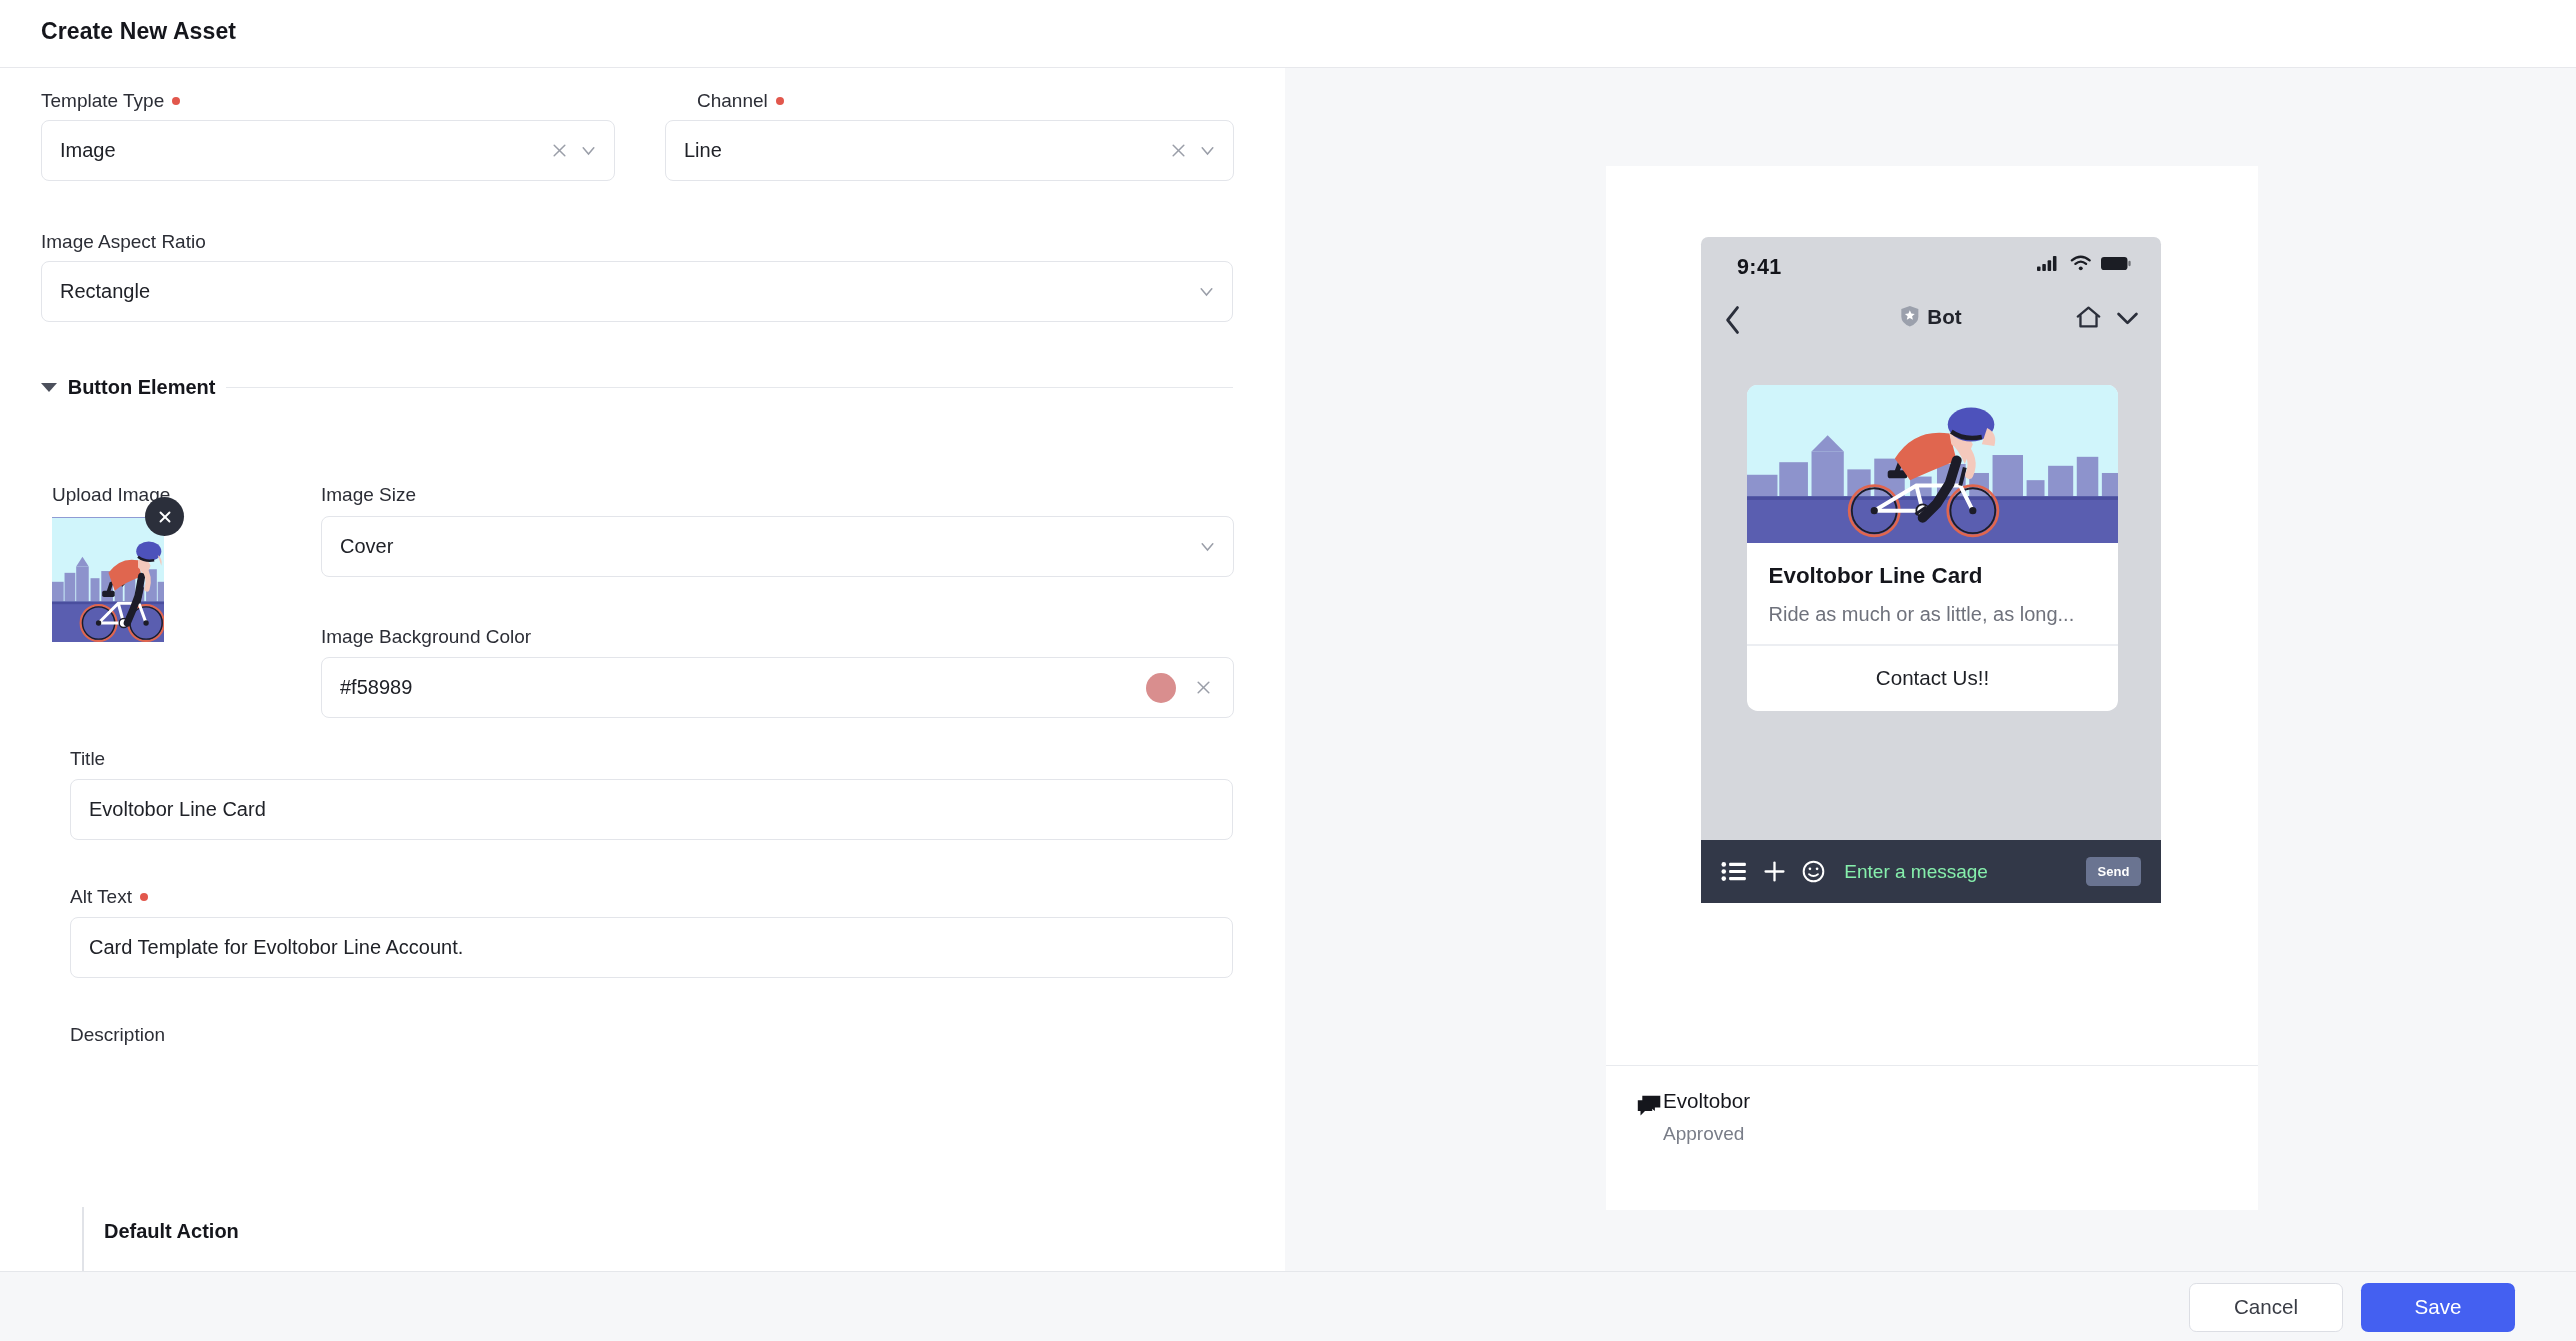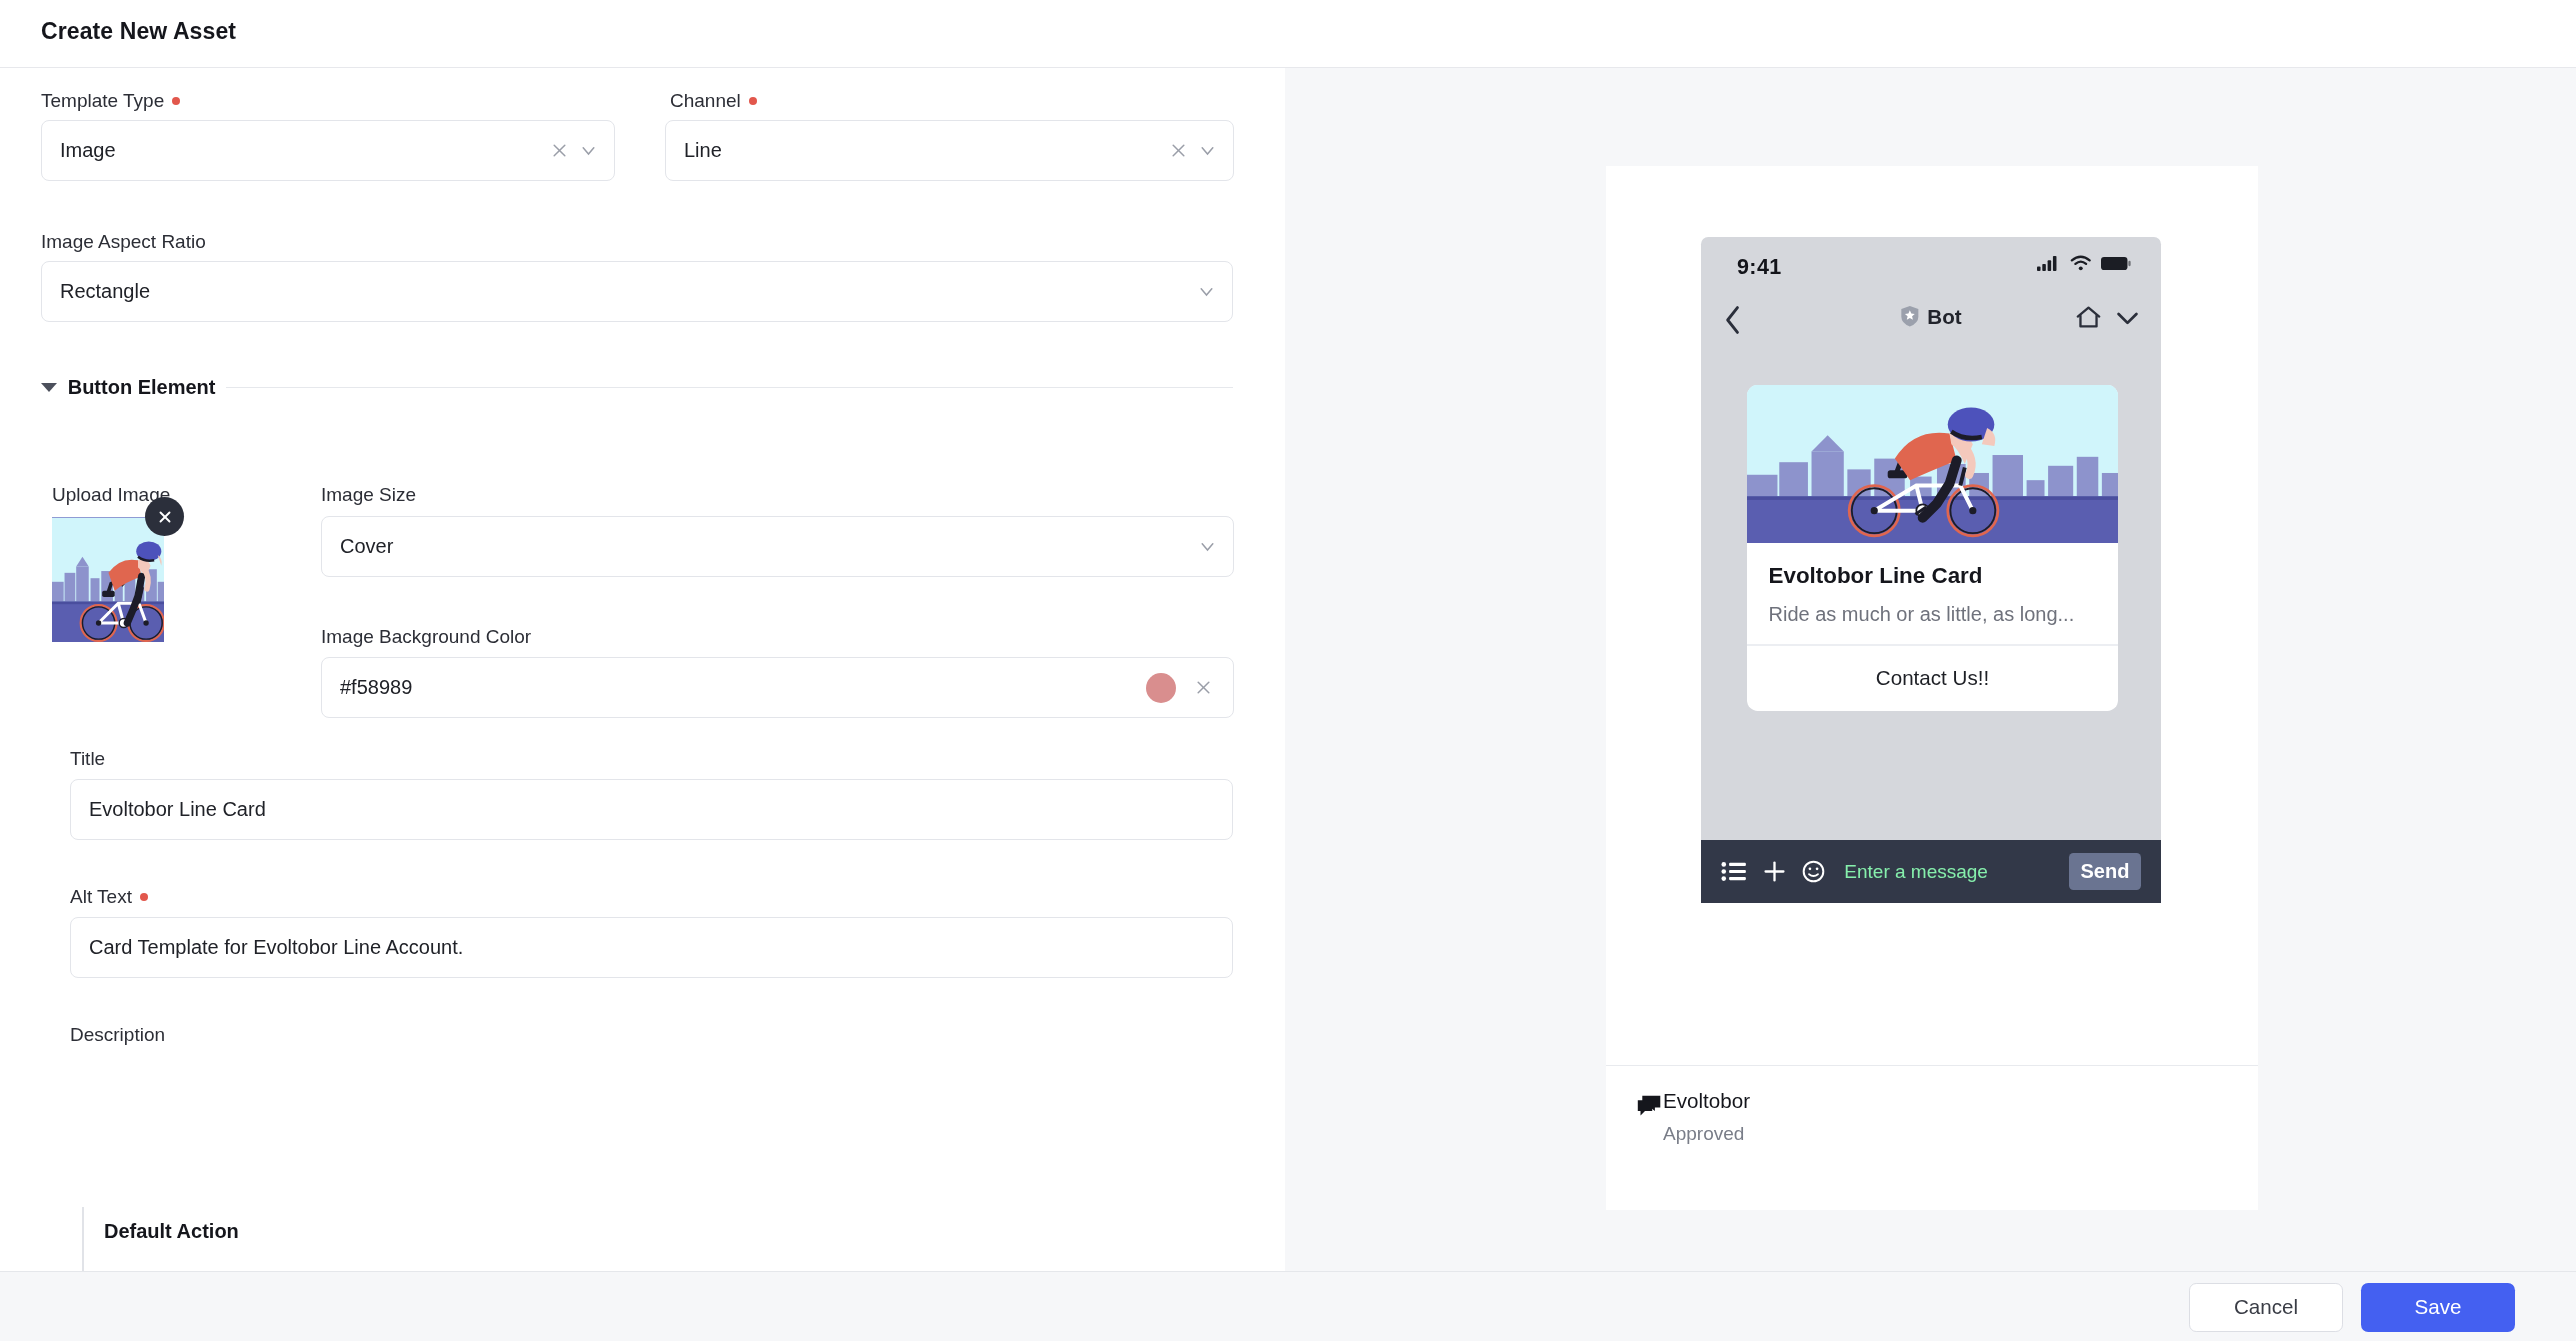"Channel" div.field-label { left: 670px -> 697px }
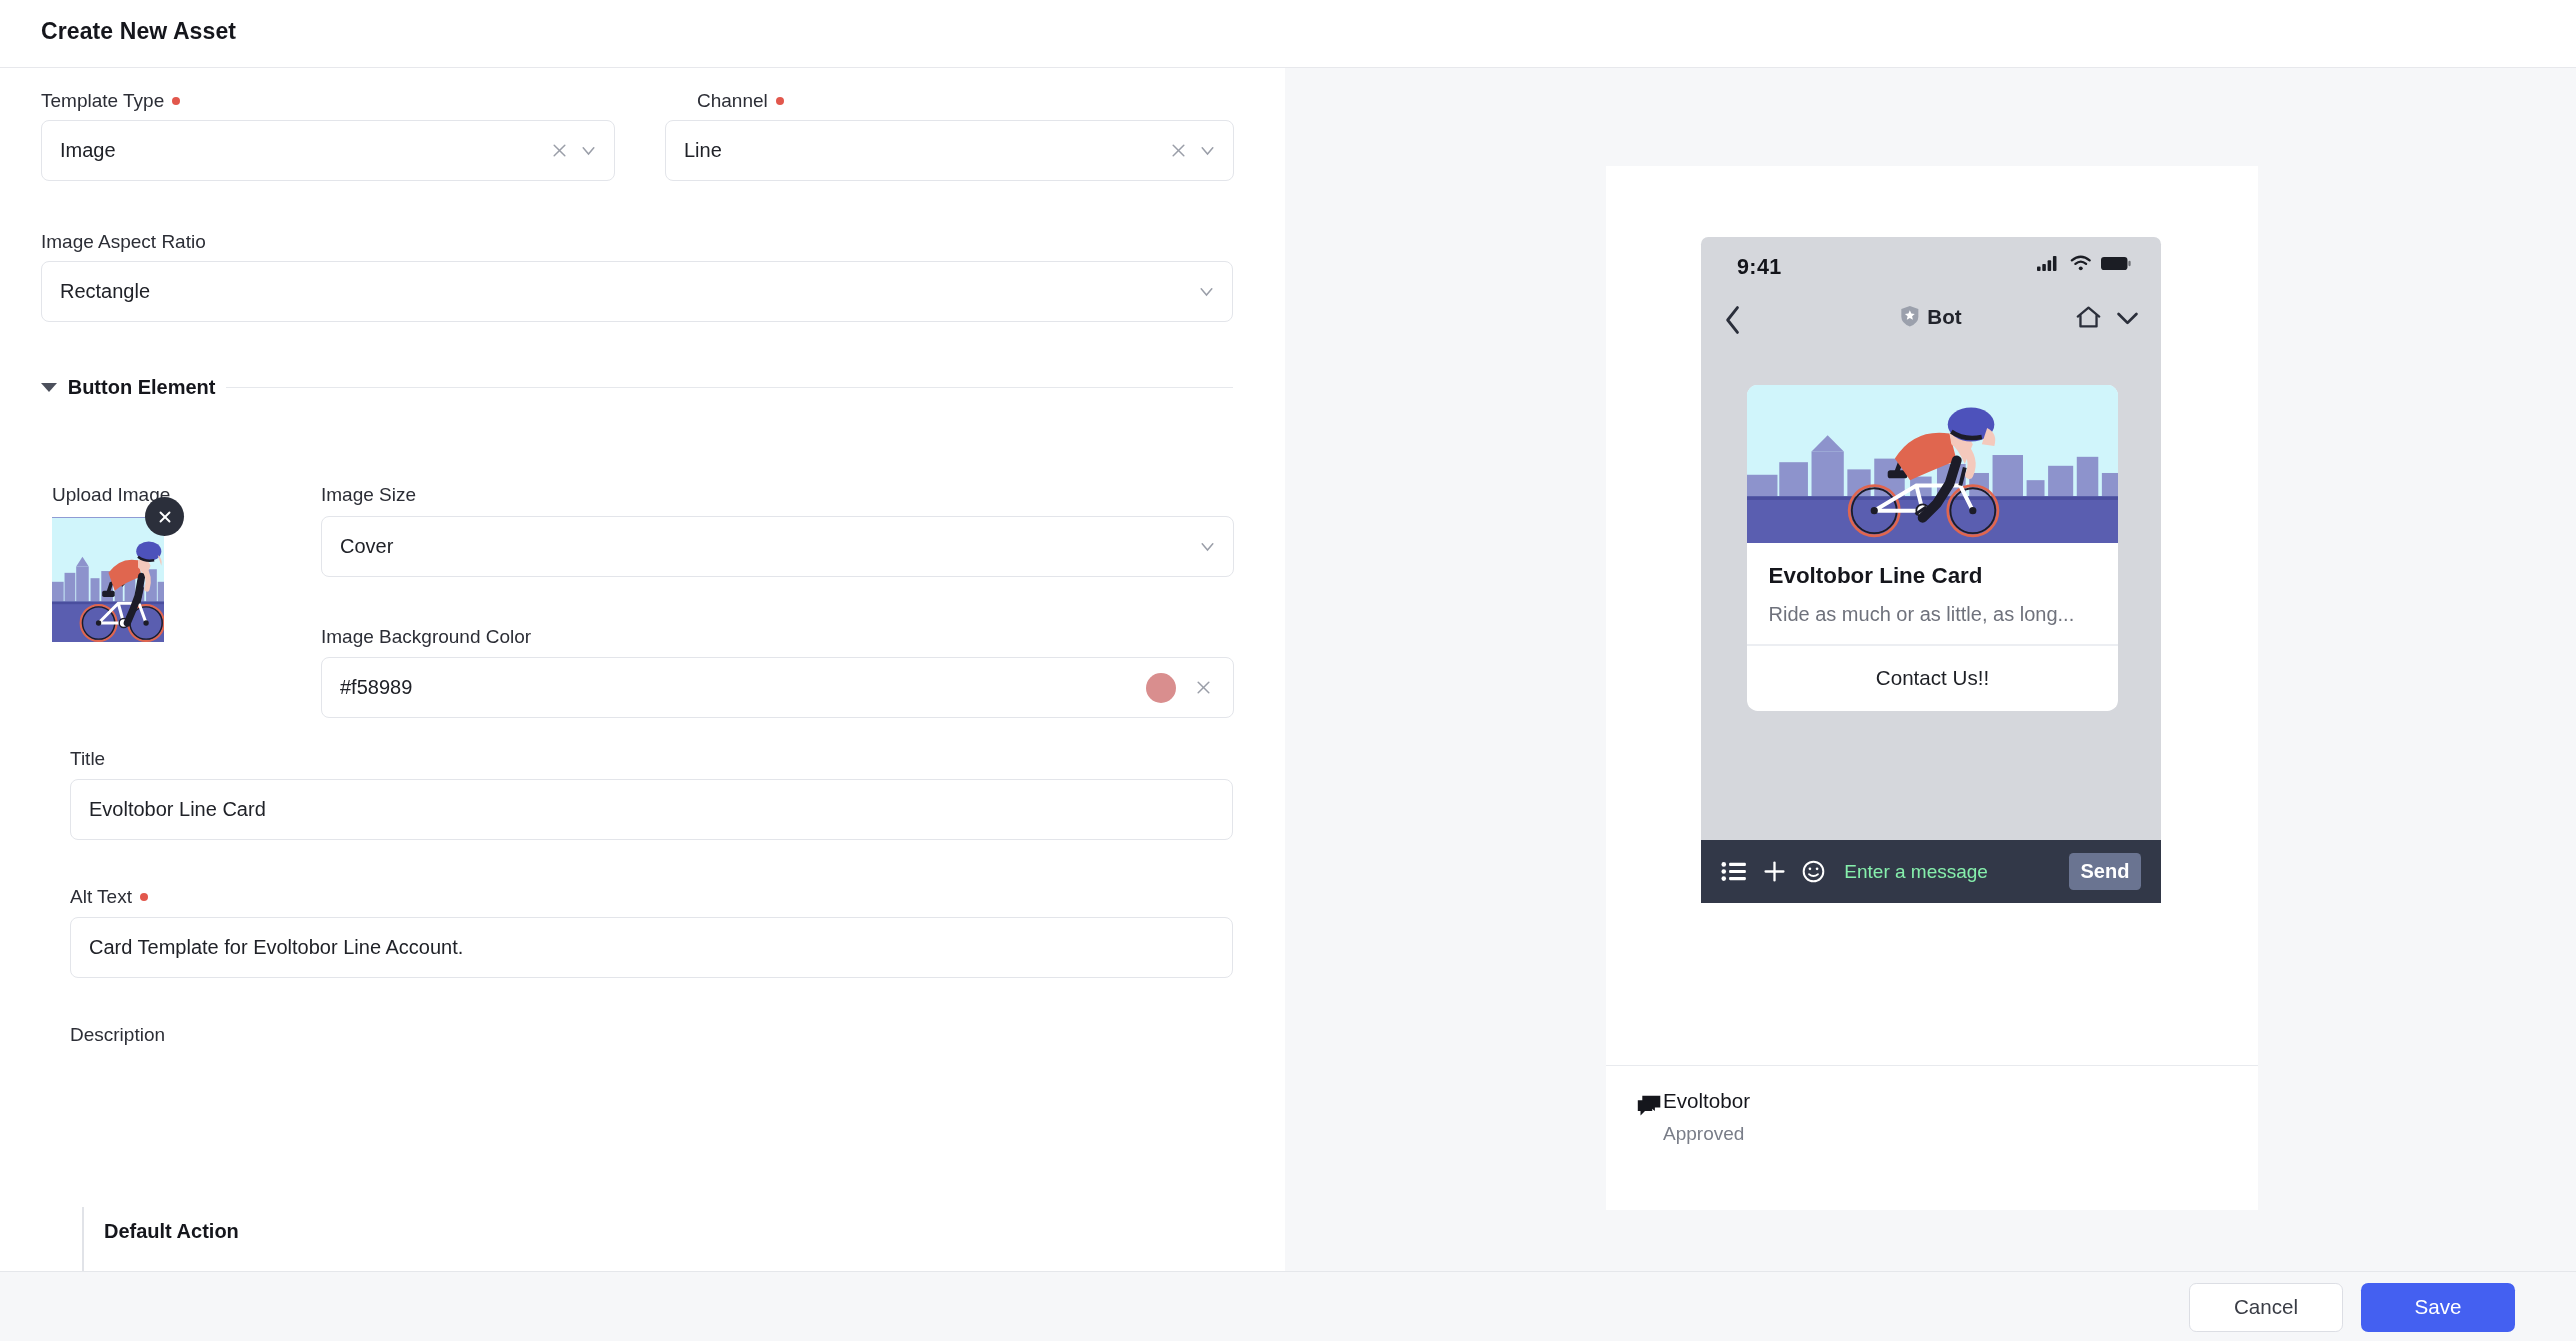"Send" .send-btn { font-size: 20px -> 13px }
